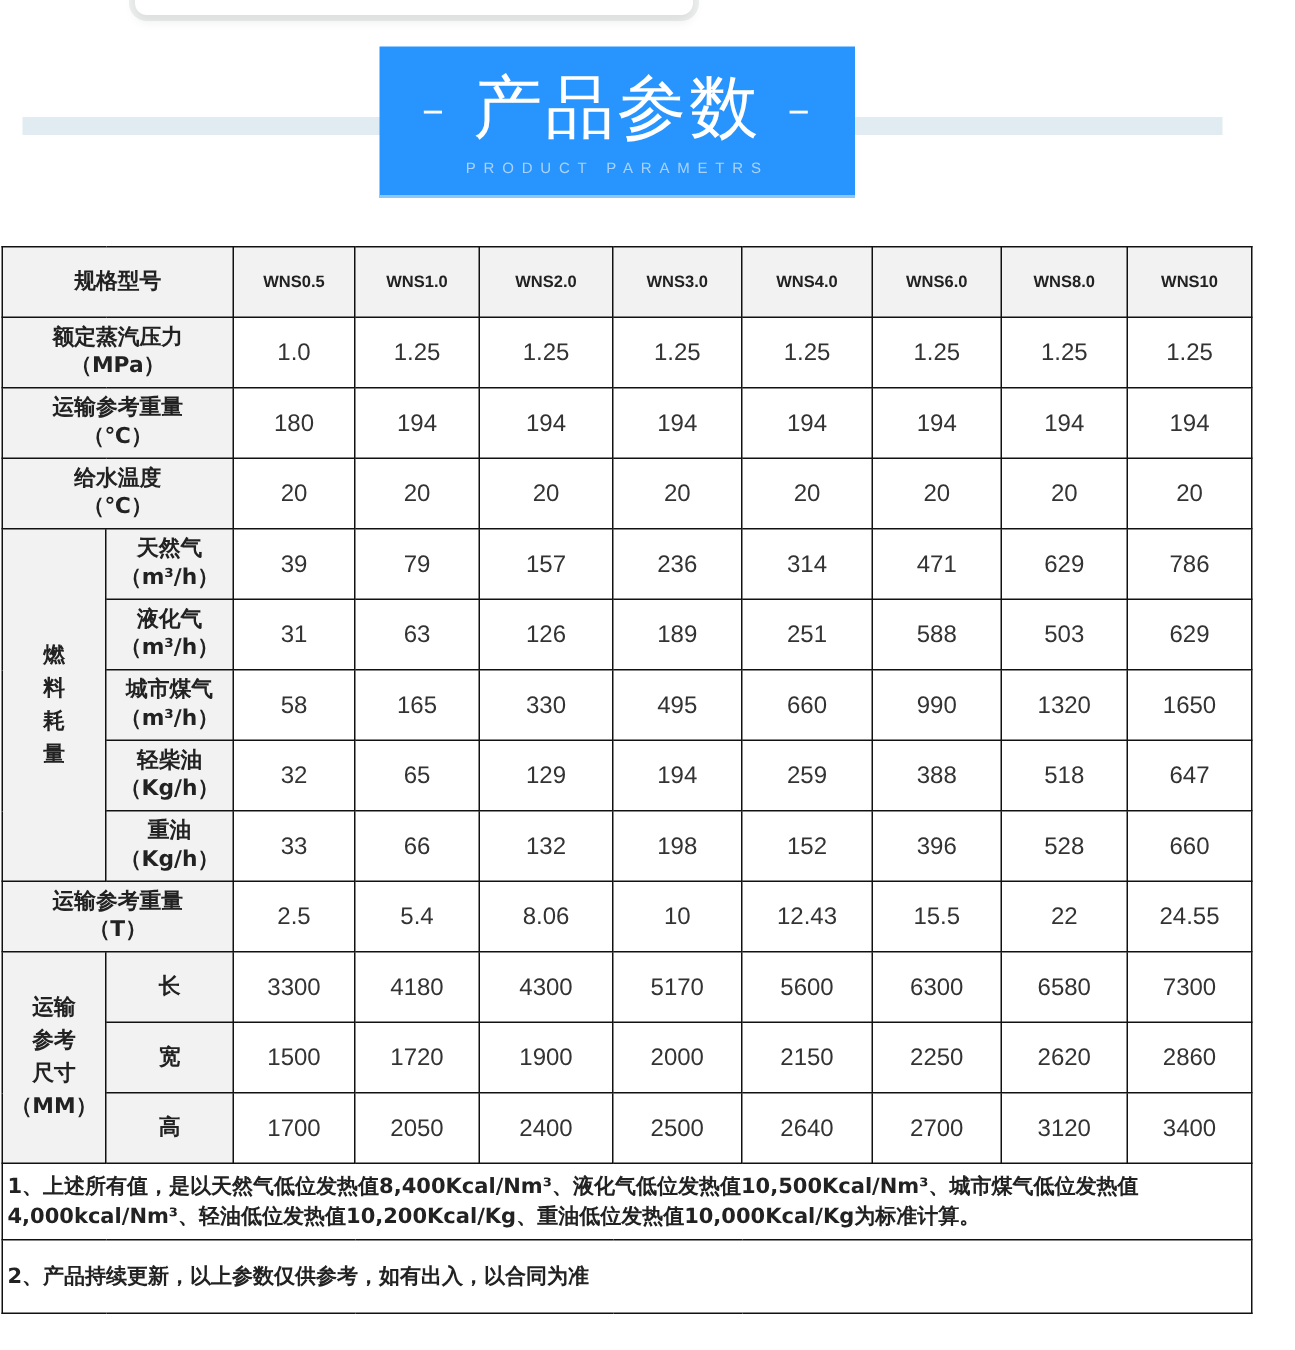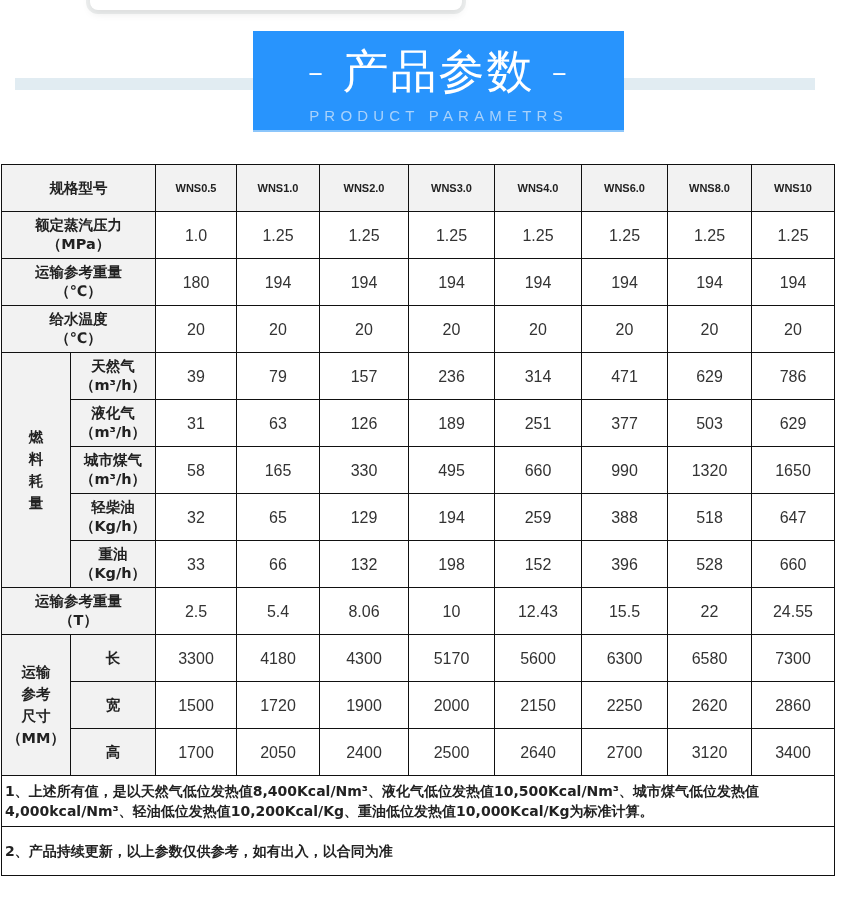"- 产品参数 -" .banner { width: 371px -> 317px }
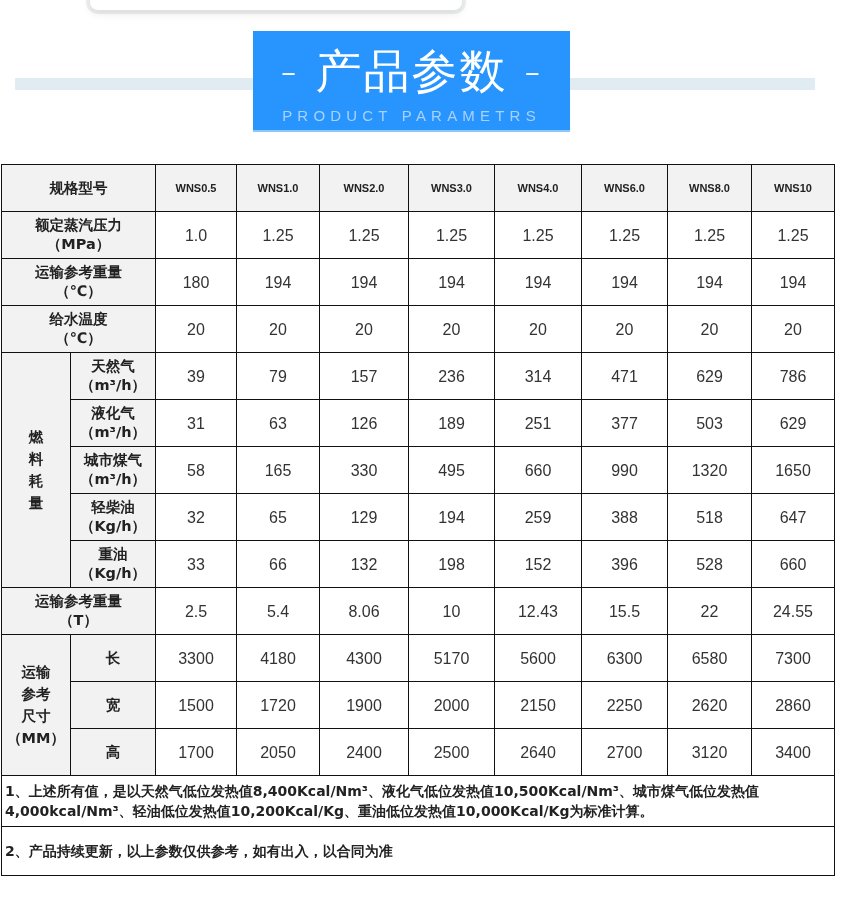"PRODUCT PARAMETRS" .banner-sub { font-size: 15px -> 10px }
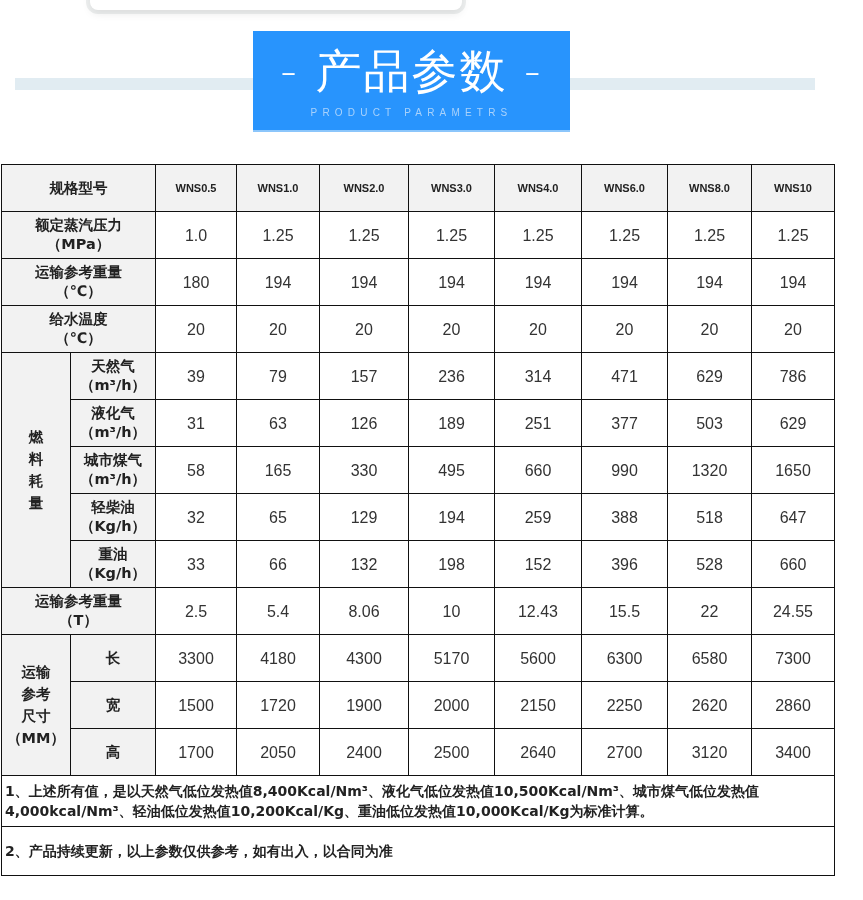"377" td.num { text: 377 -> 588 }
